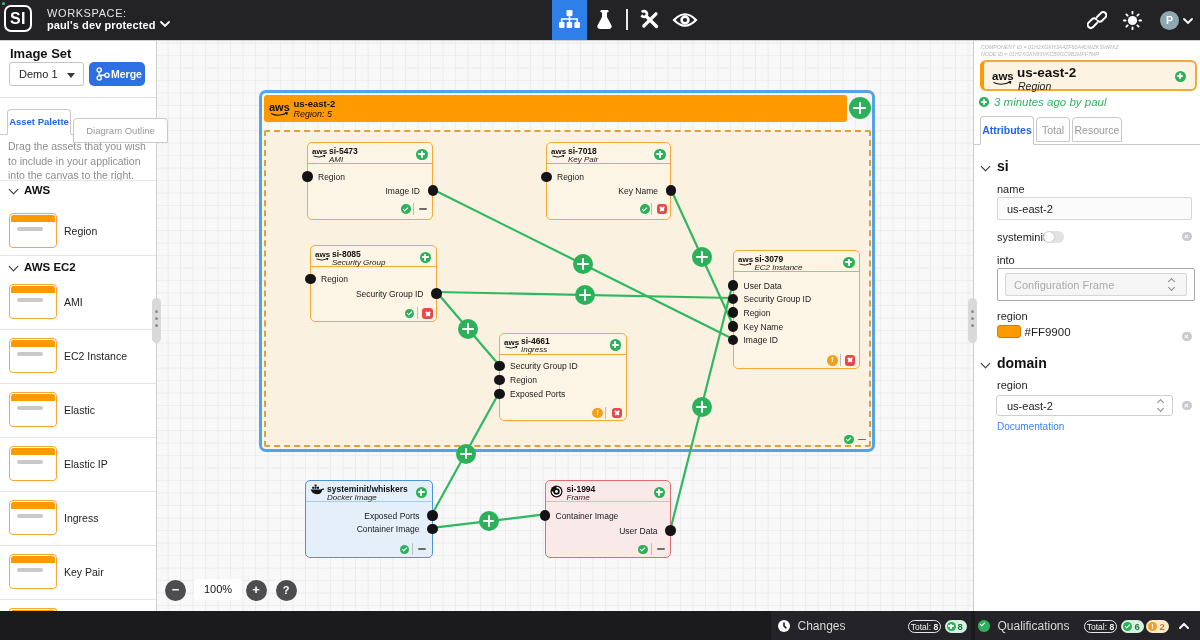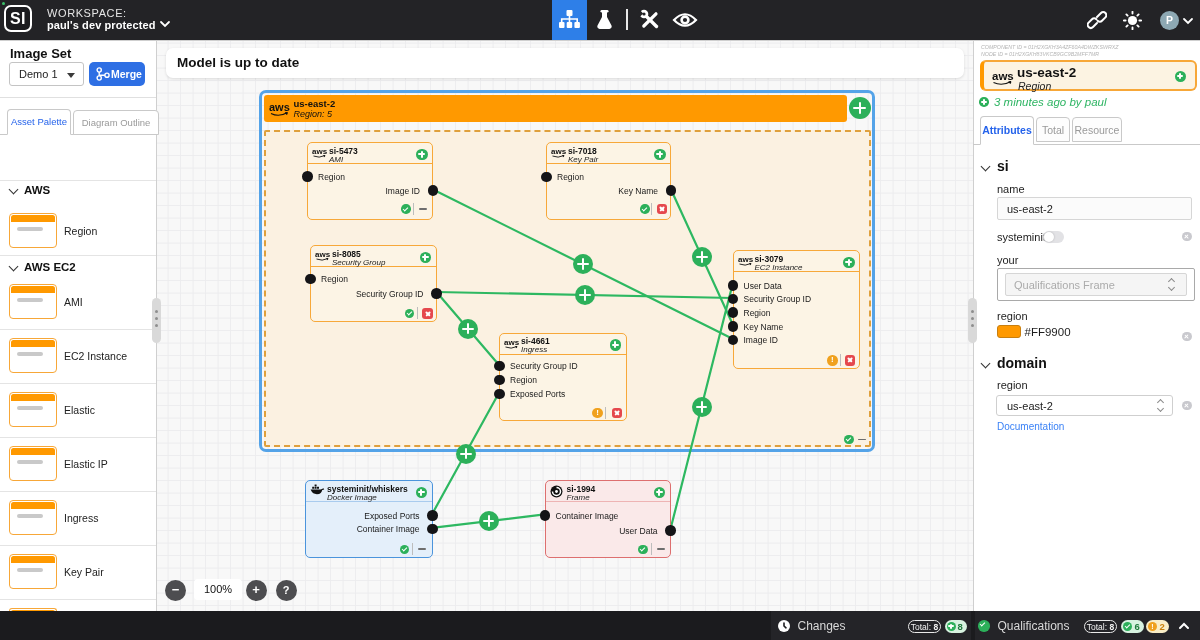"Model is up to date" div { html: <div>Model is up to date</div> -> none }
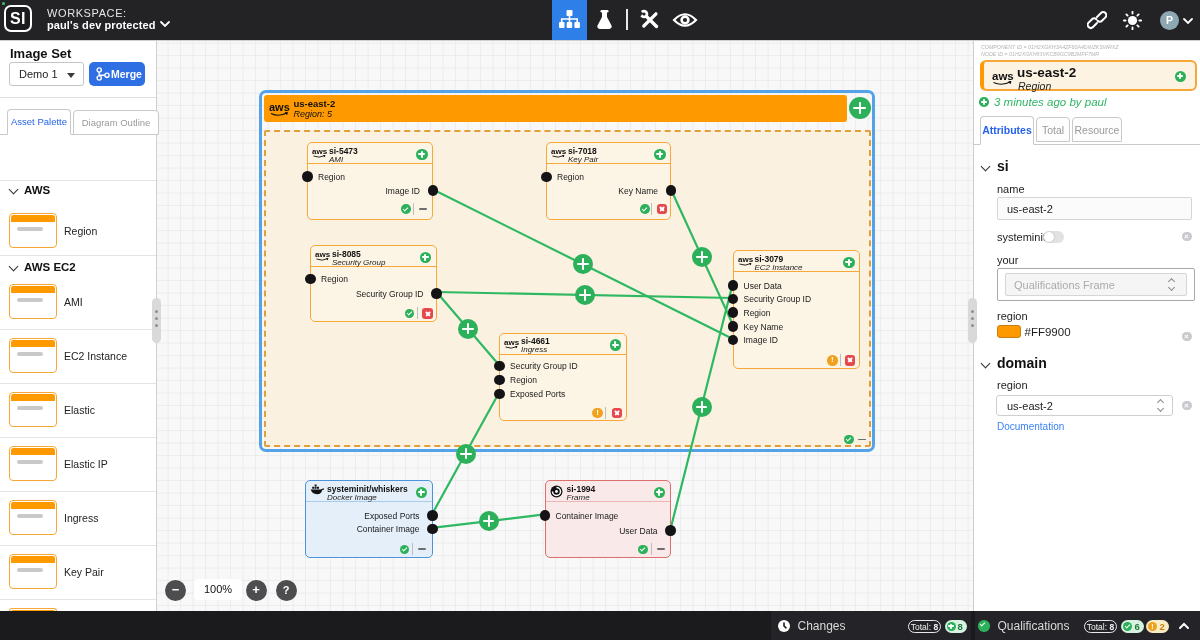"Asset Palette" div.tab { font-weight: normal -> bold }
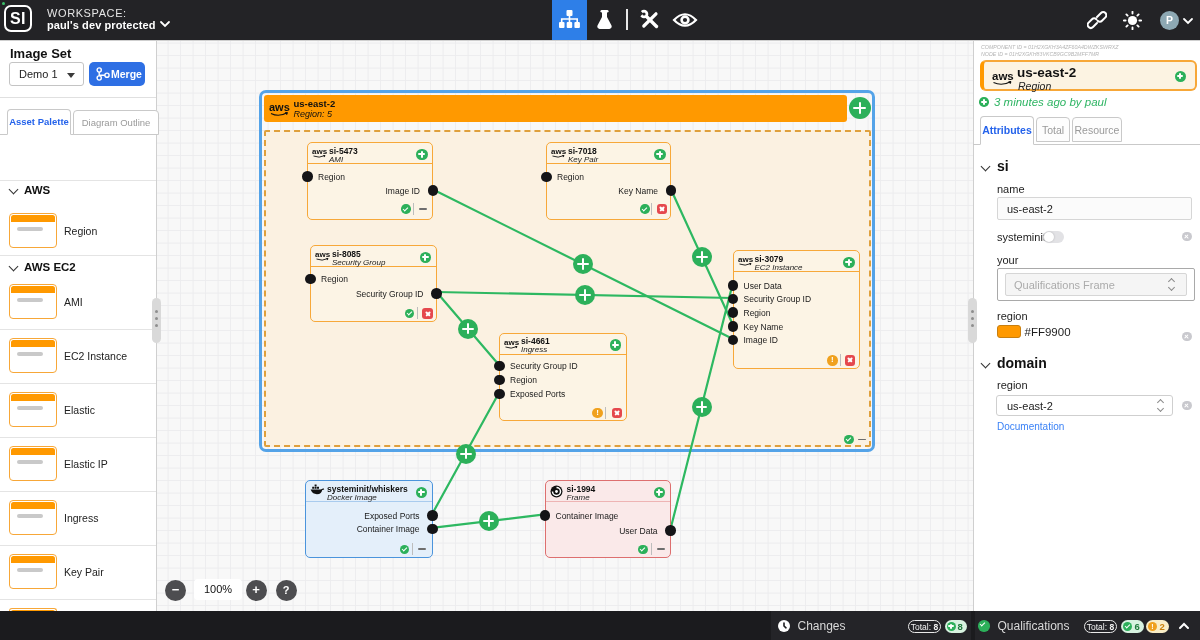"Diagram Outline" div.tab { top: 110px -> 118px; width: 86px -> 95px }
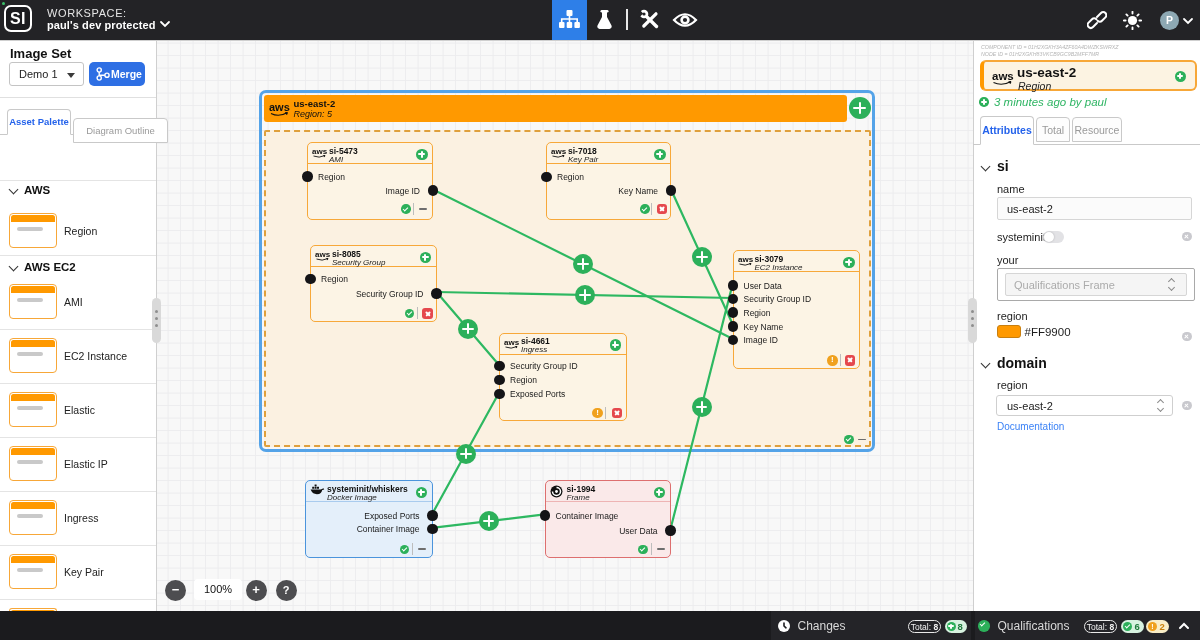"Drag the assets that you" div.ptext { html: none -> <div>Drag the assets that you wish to include in your application into the canvas to the right.</div> }
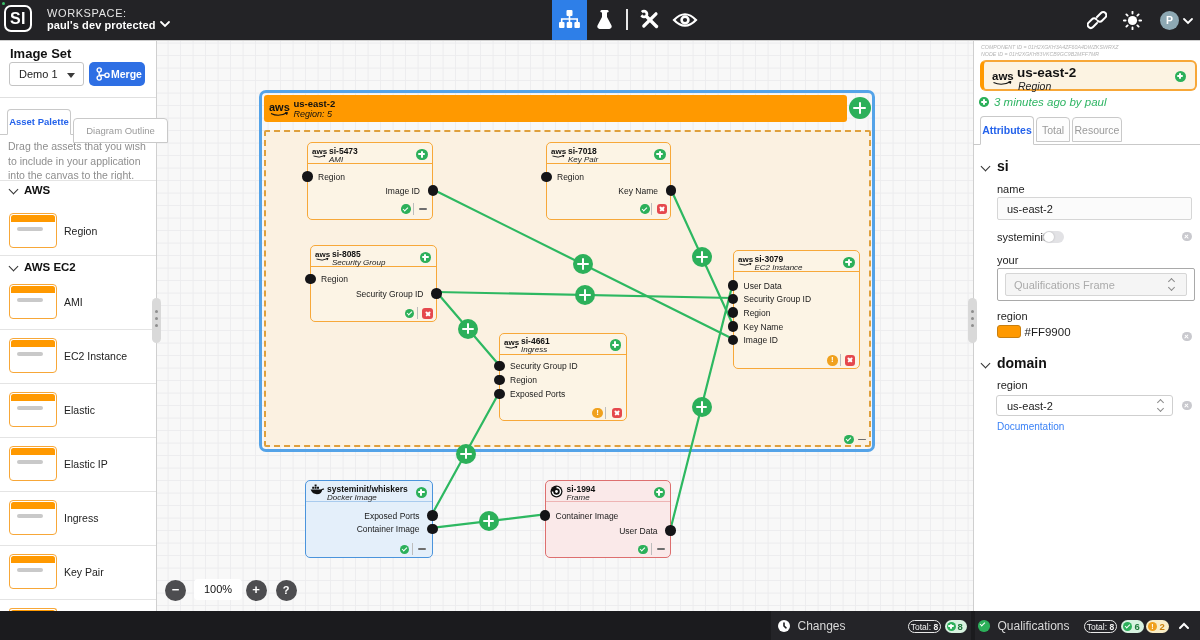"your" div.rlabel { text: your -> into }
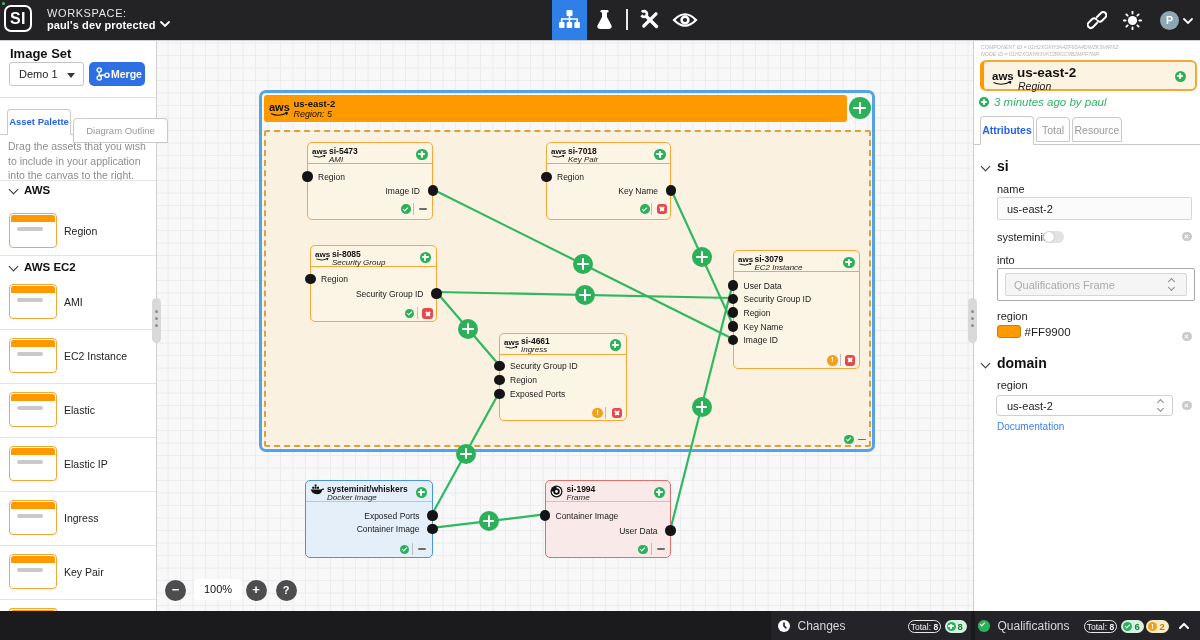"Qualifications Frame" div.rinput { text: Qualifications -> Configuration }
